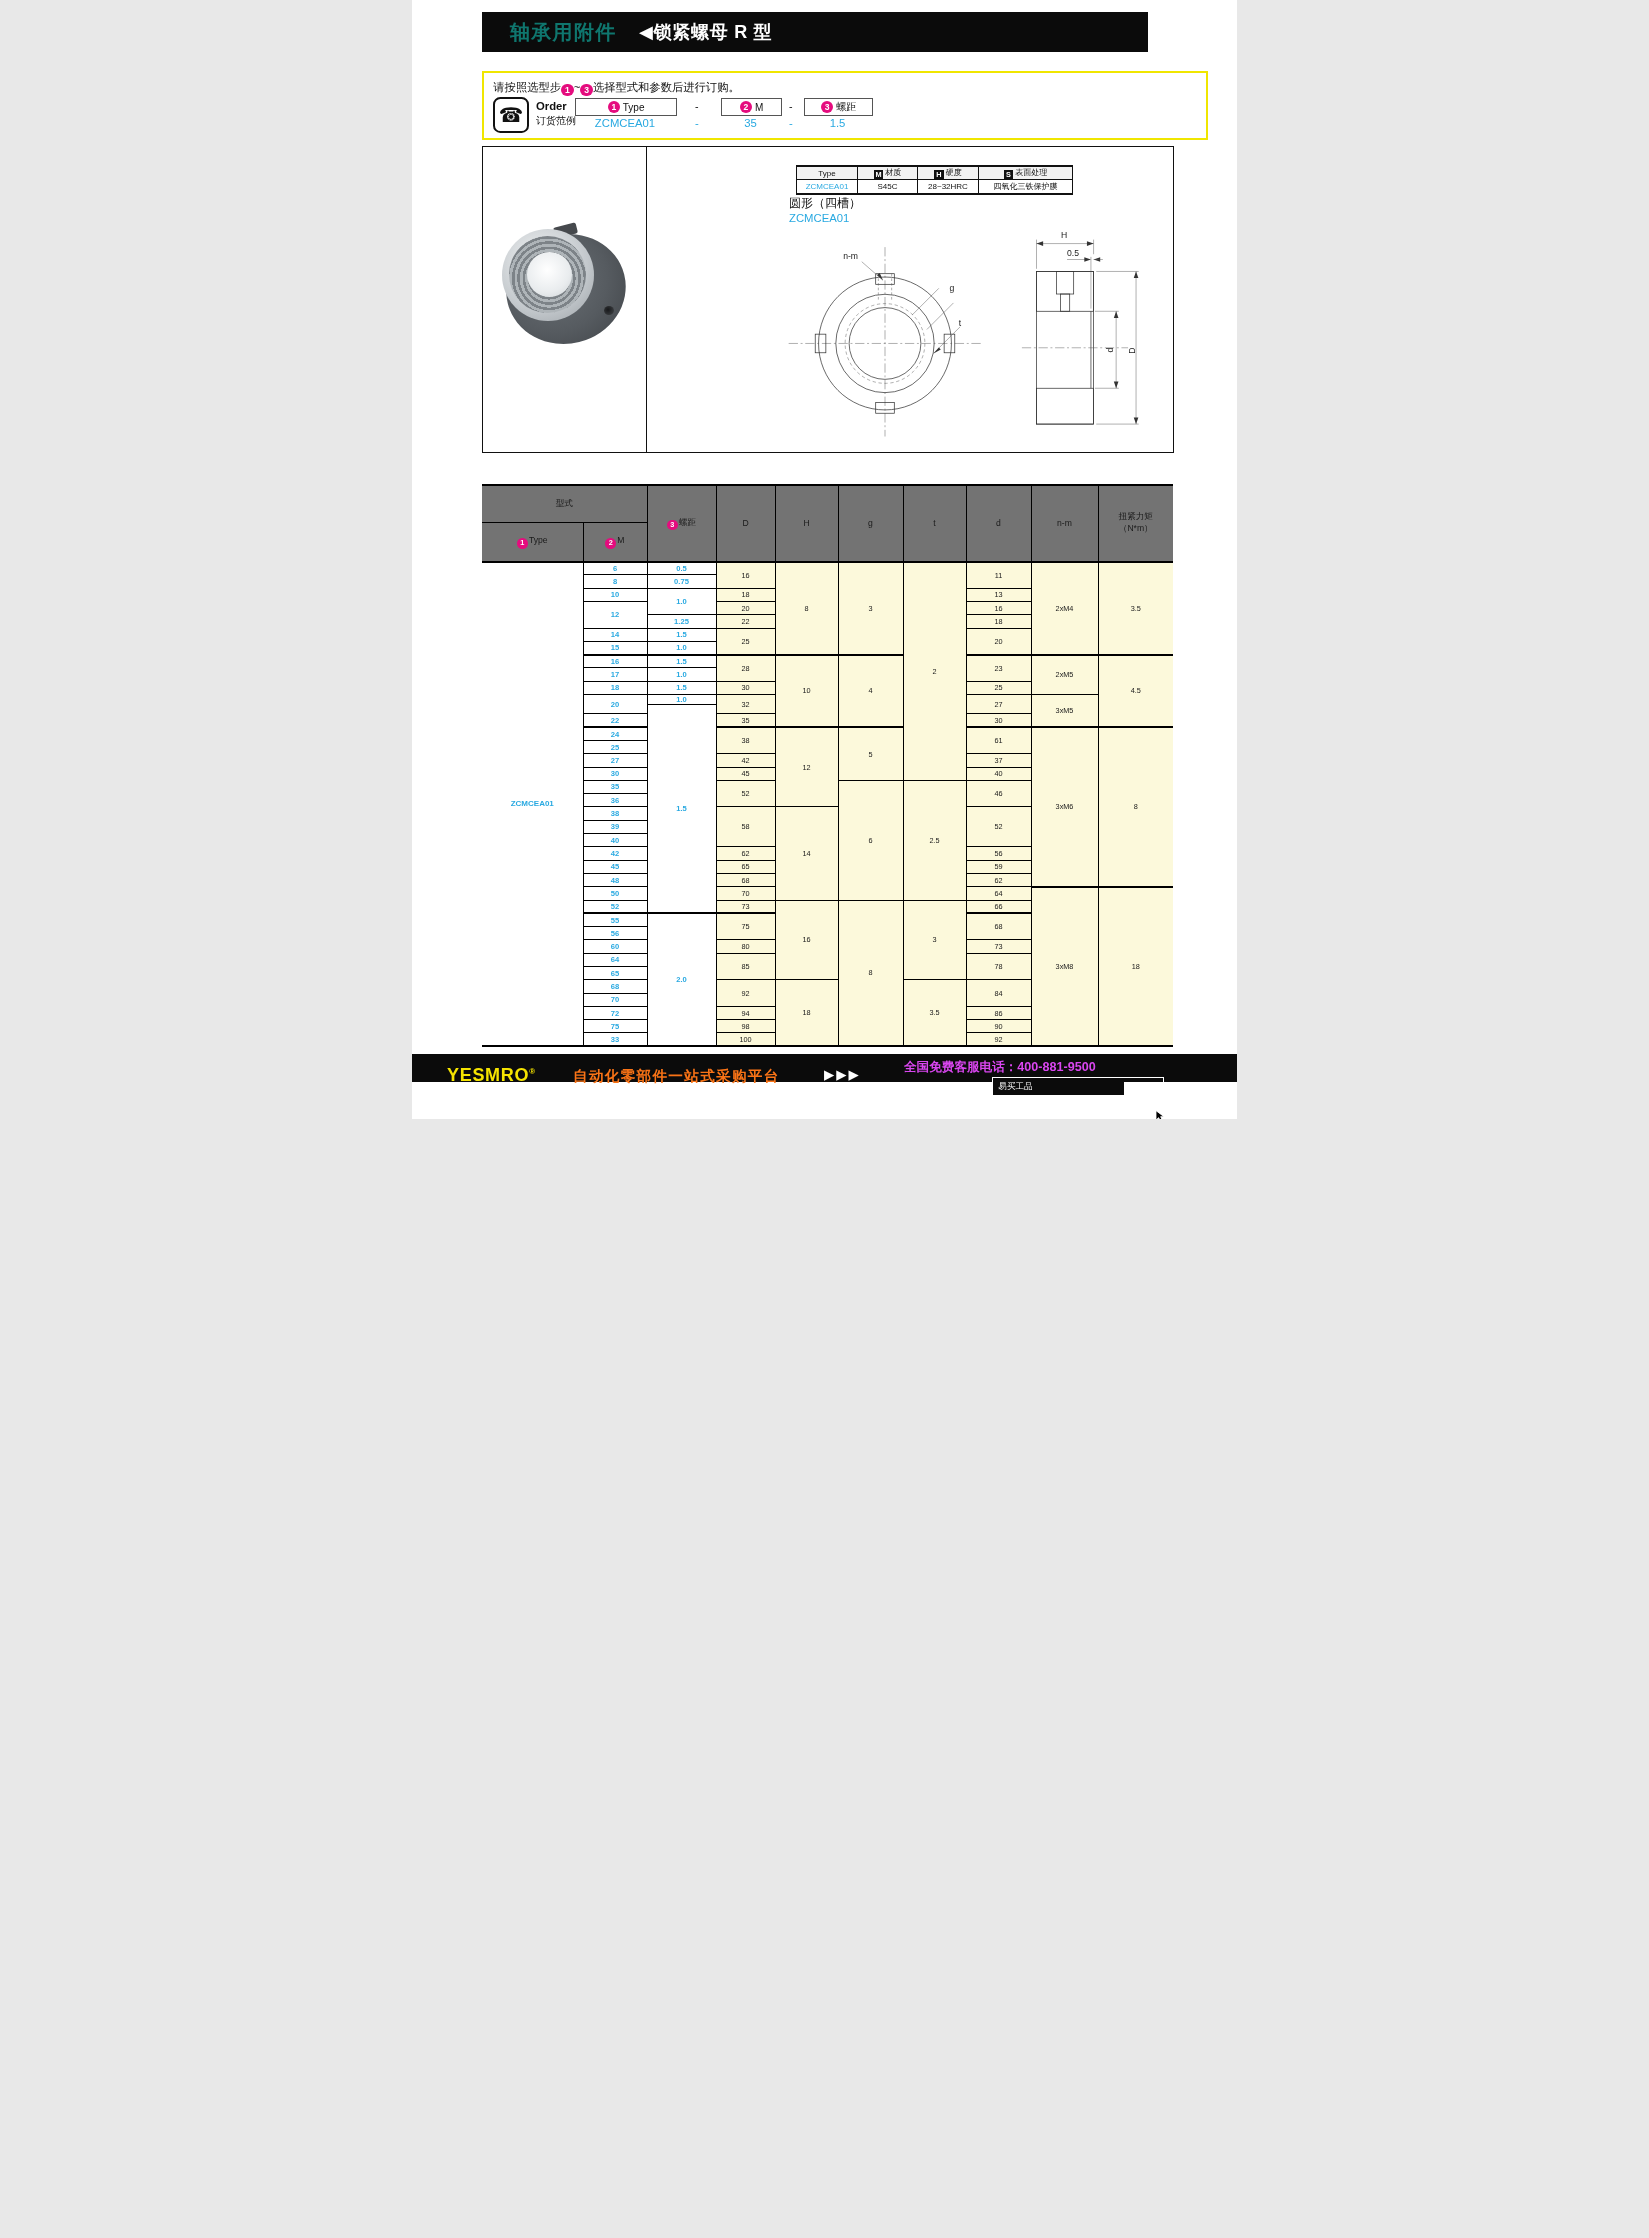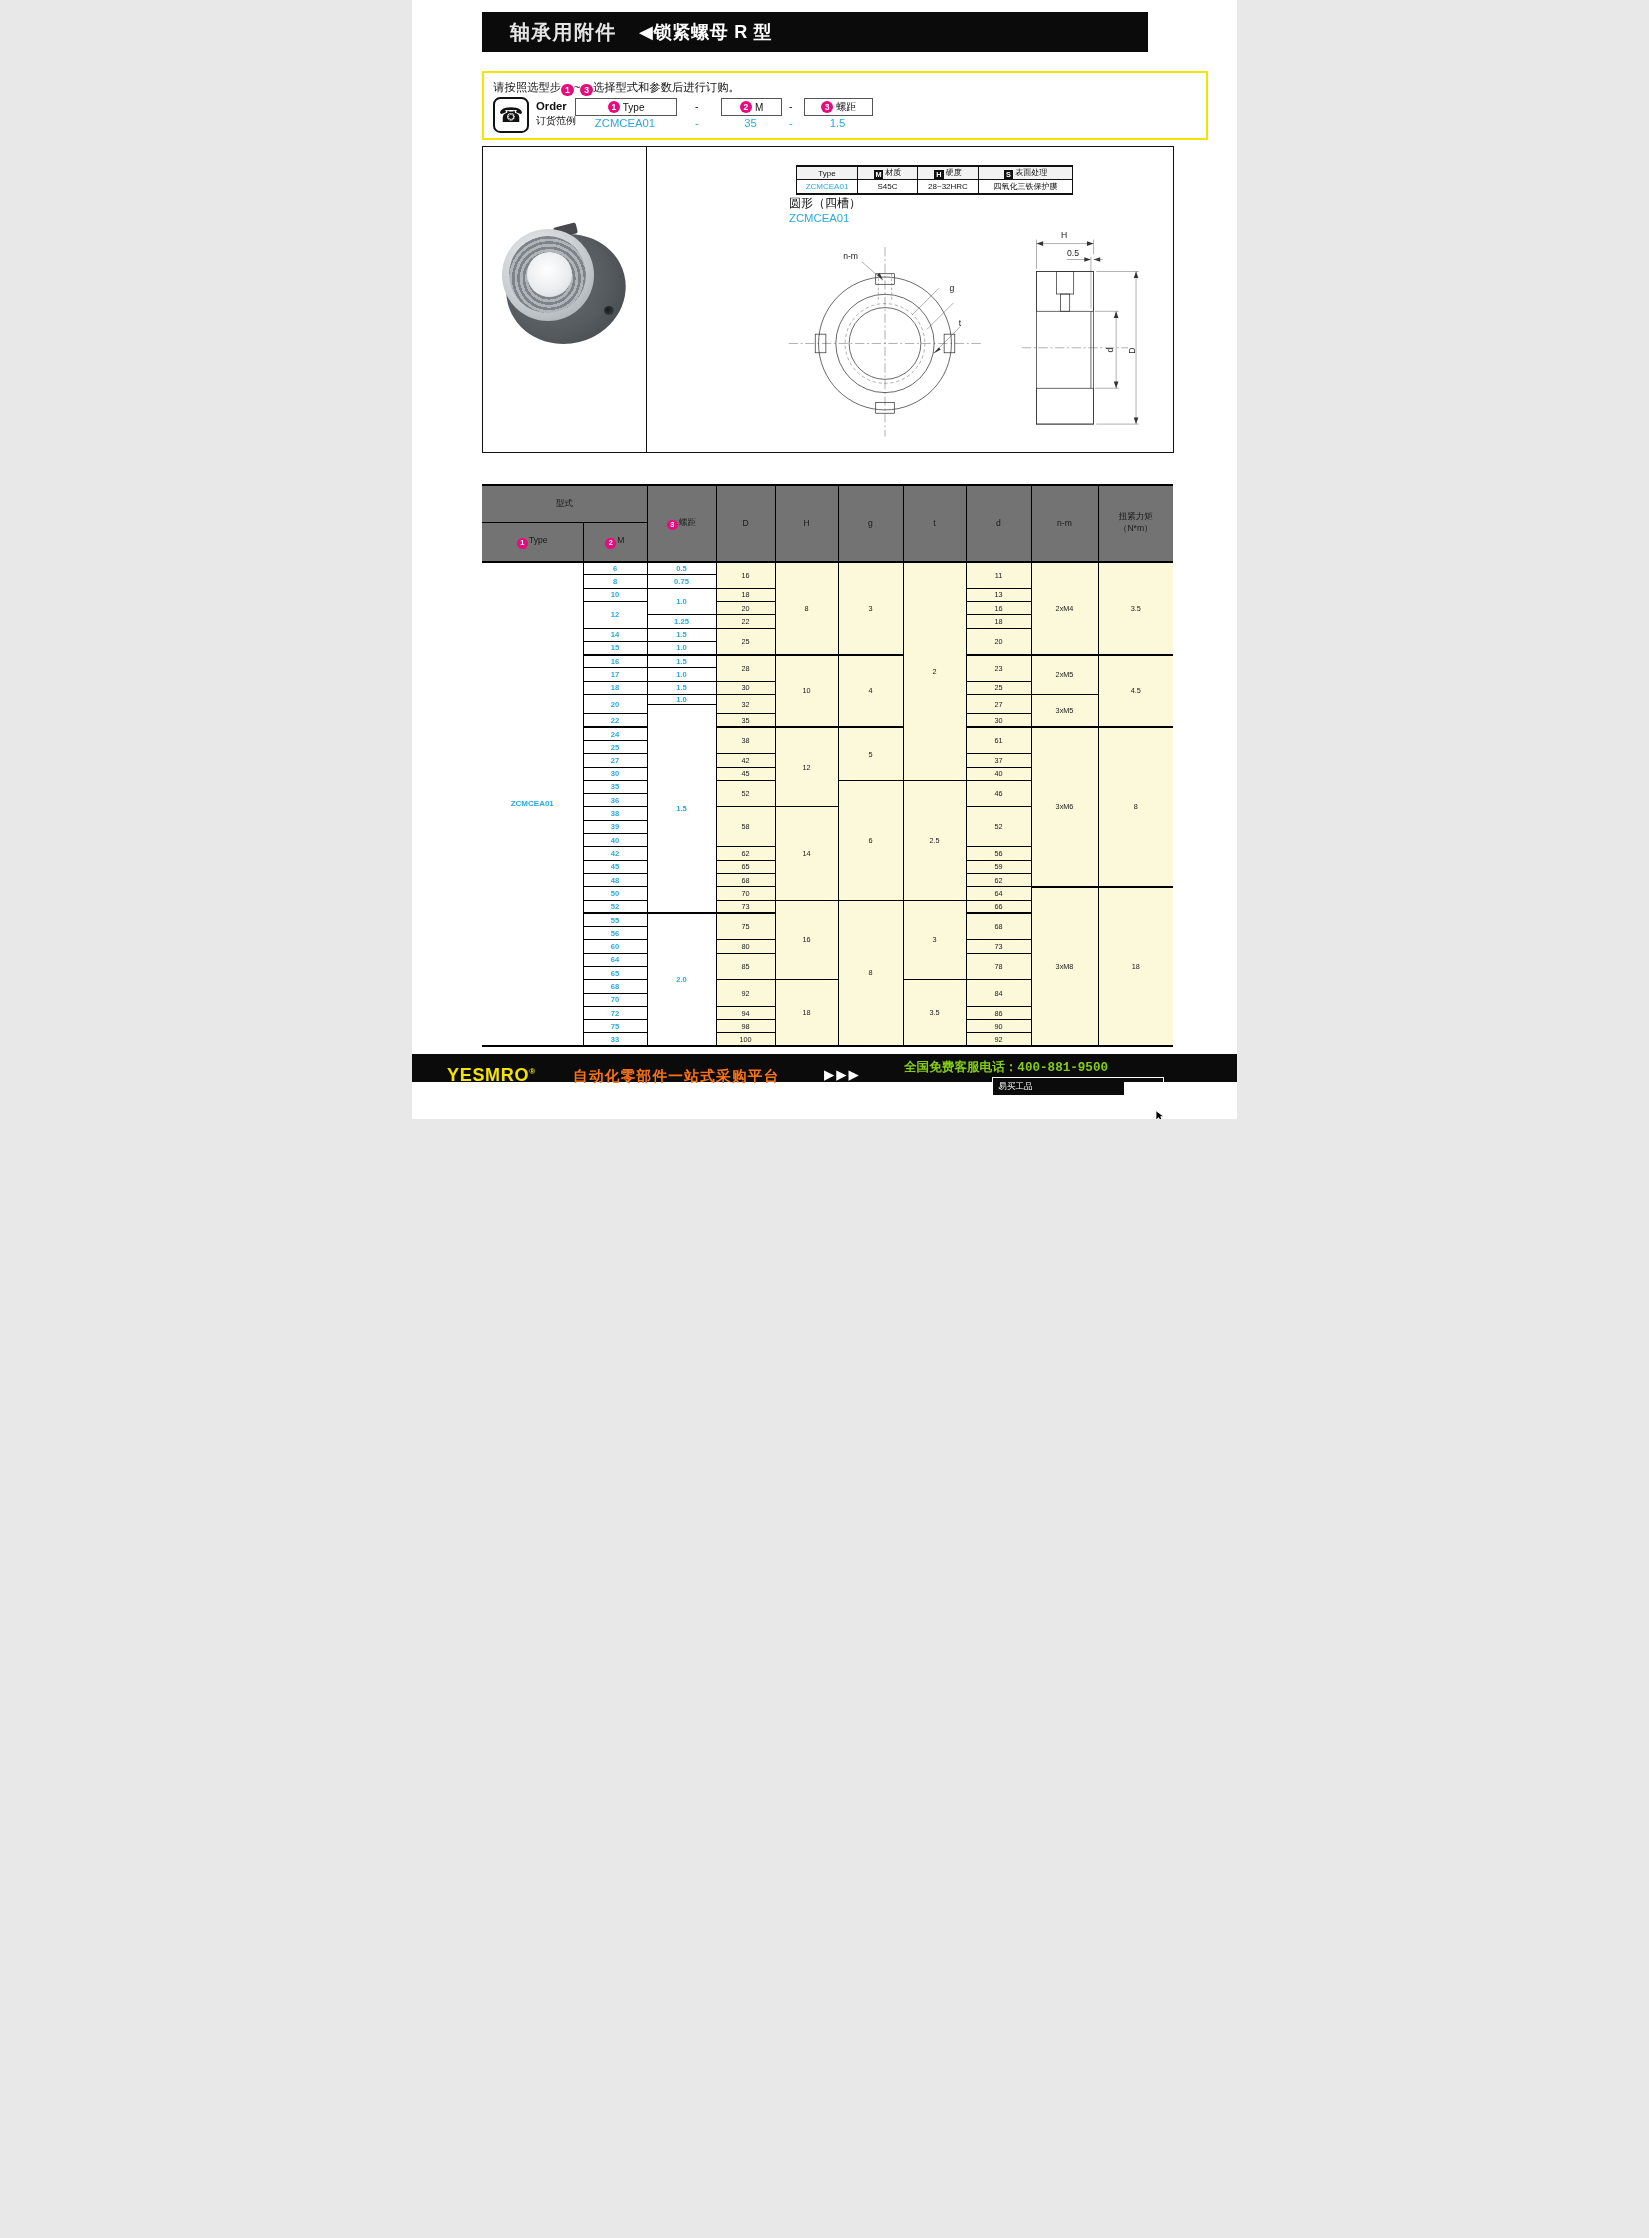"轴承用附件" .title-cn { color: #e5e5e5 -> #0f766e }
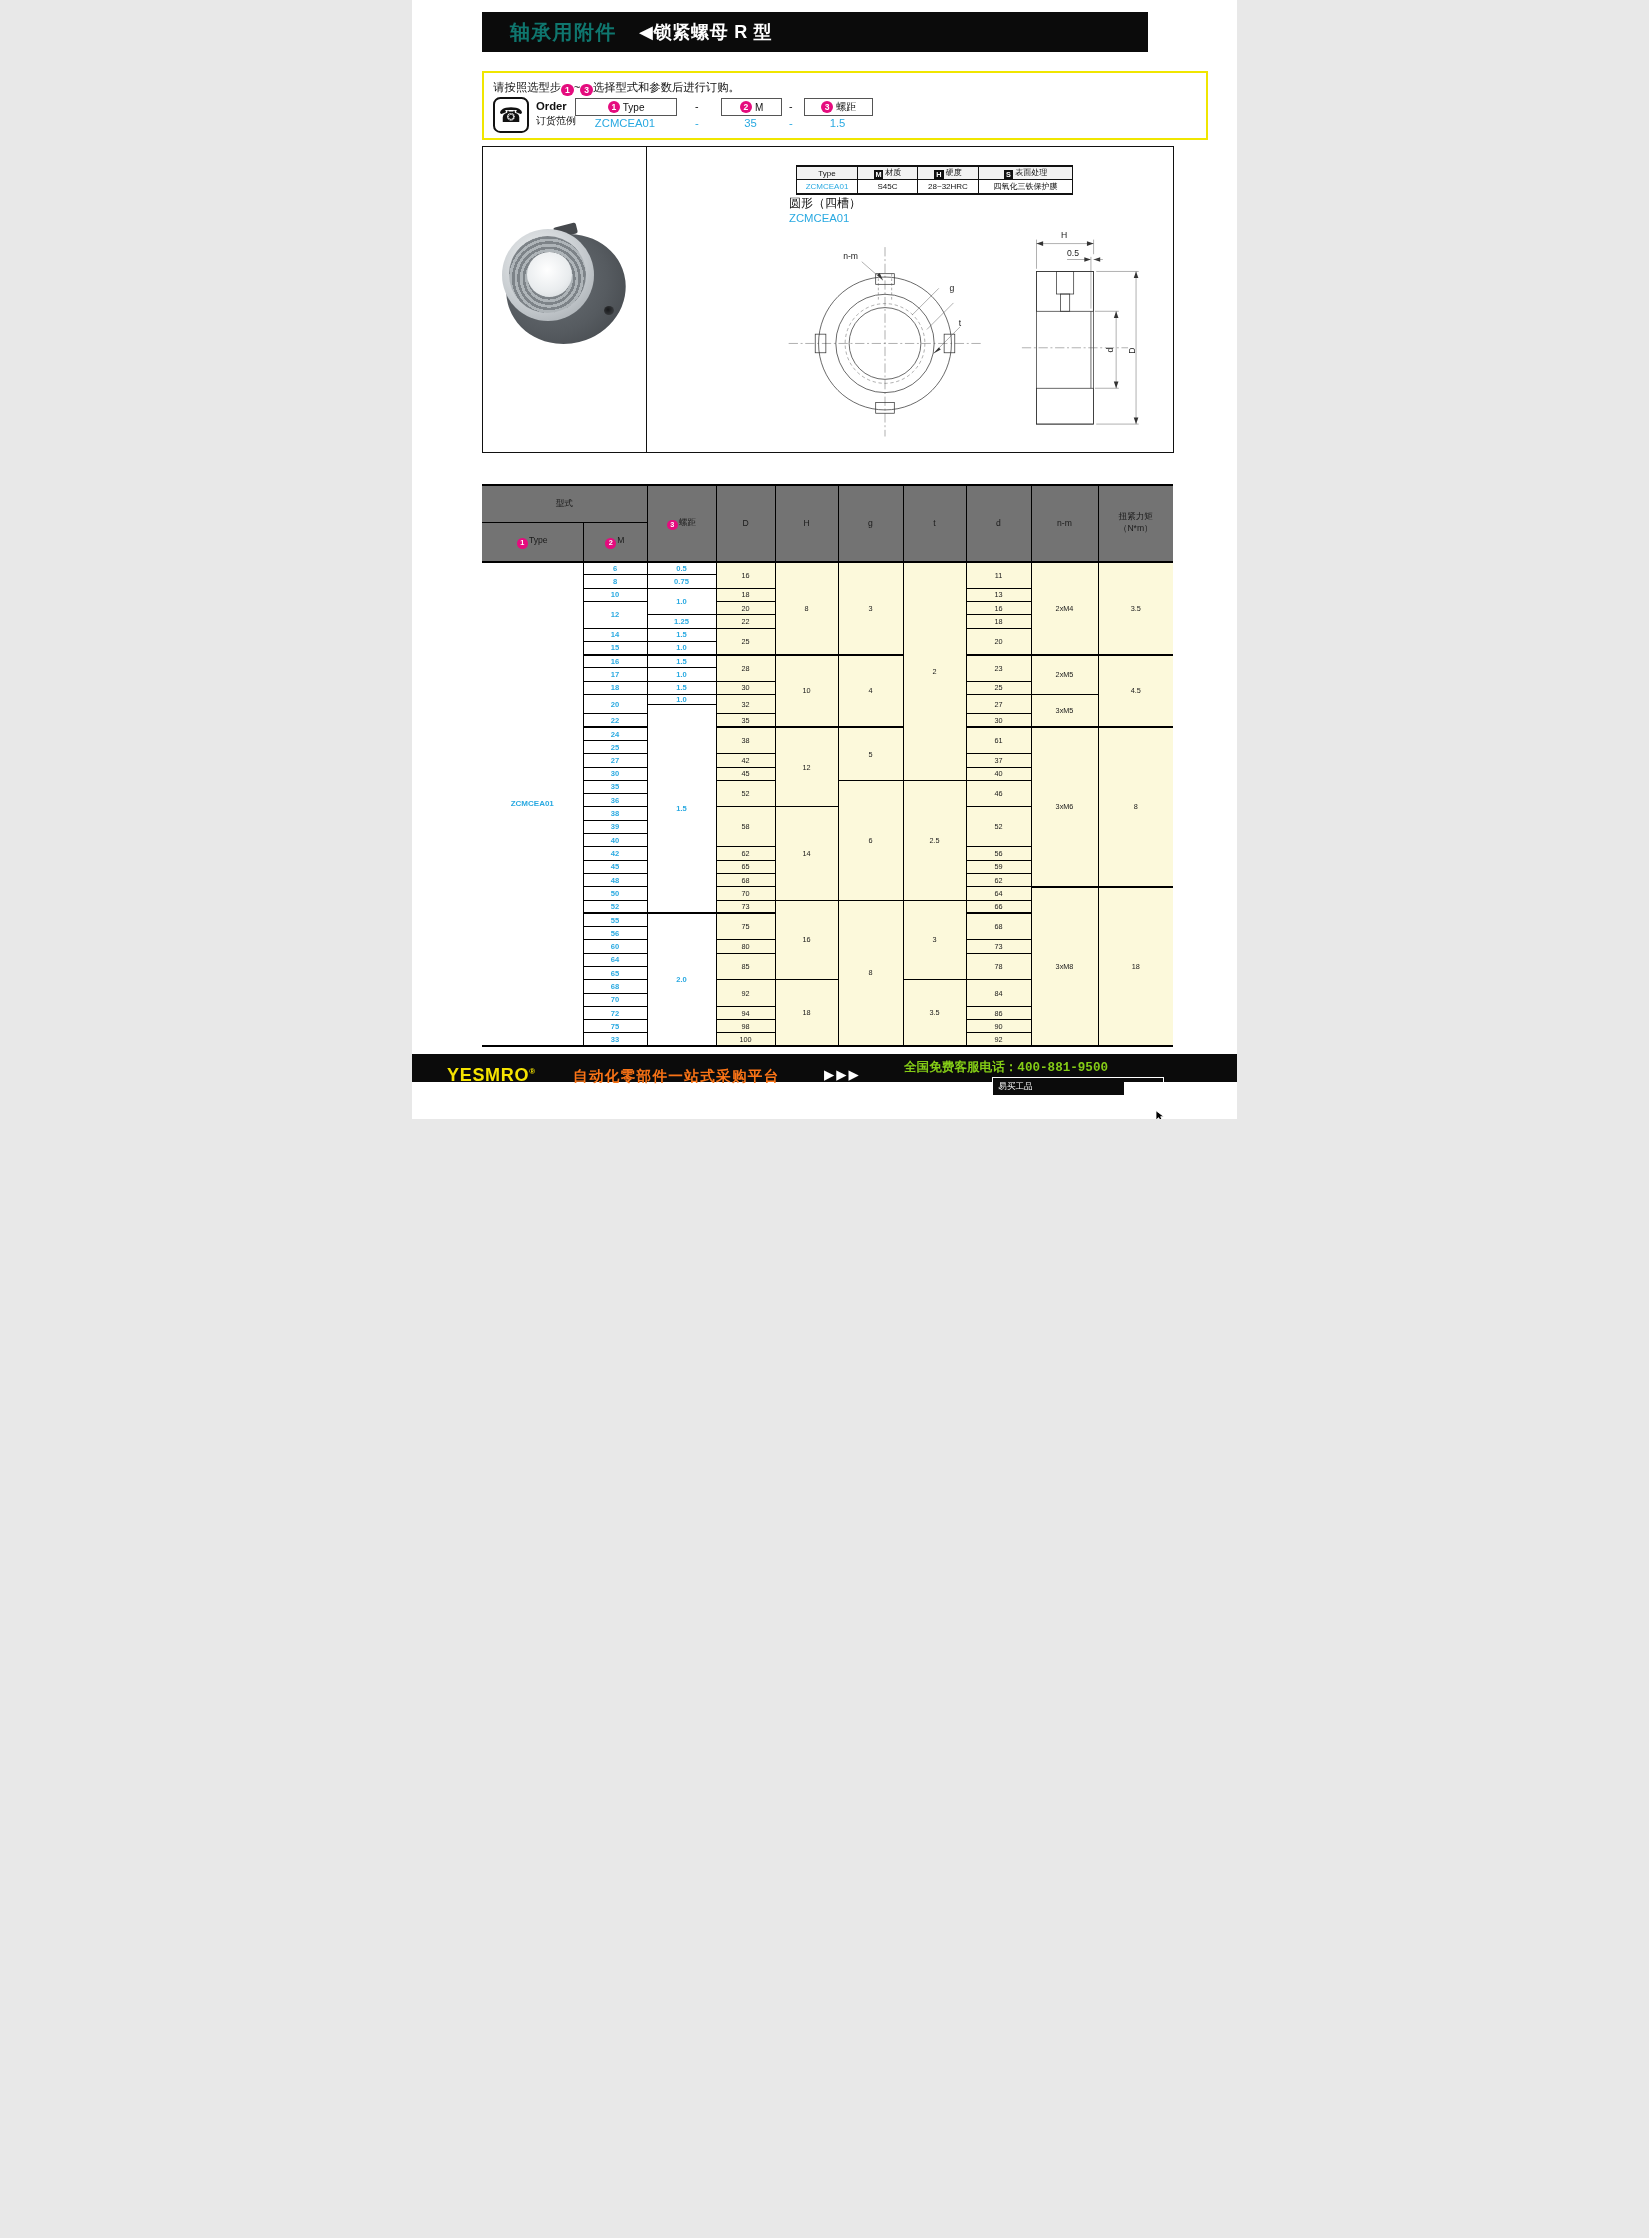"全国免费客服电话：400-881-9500" .phone-line { color: #84cc16 -> #d946ef; font-family: Liberation Mono, monospace -> none }
